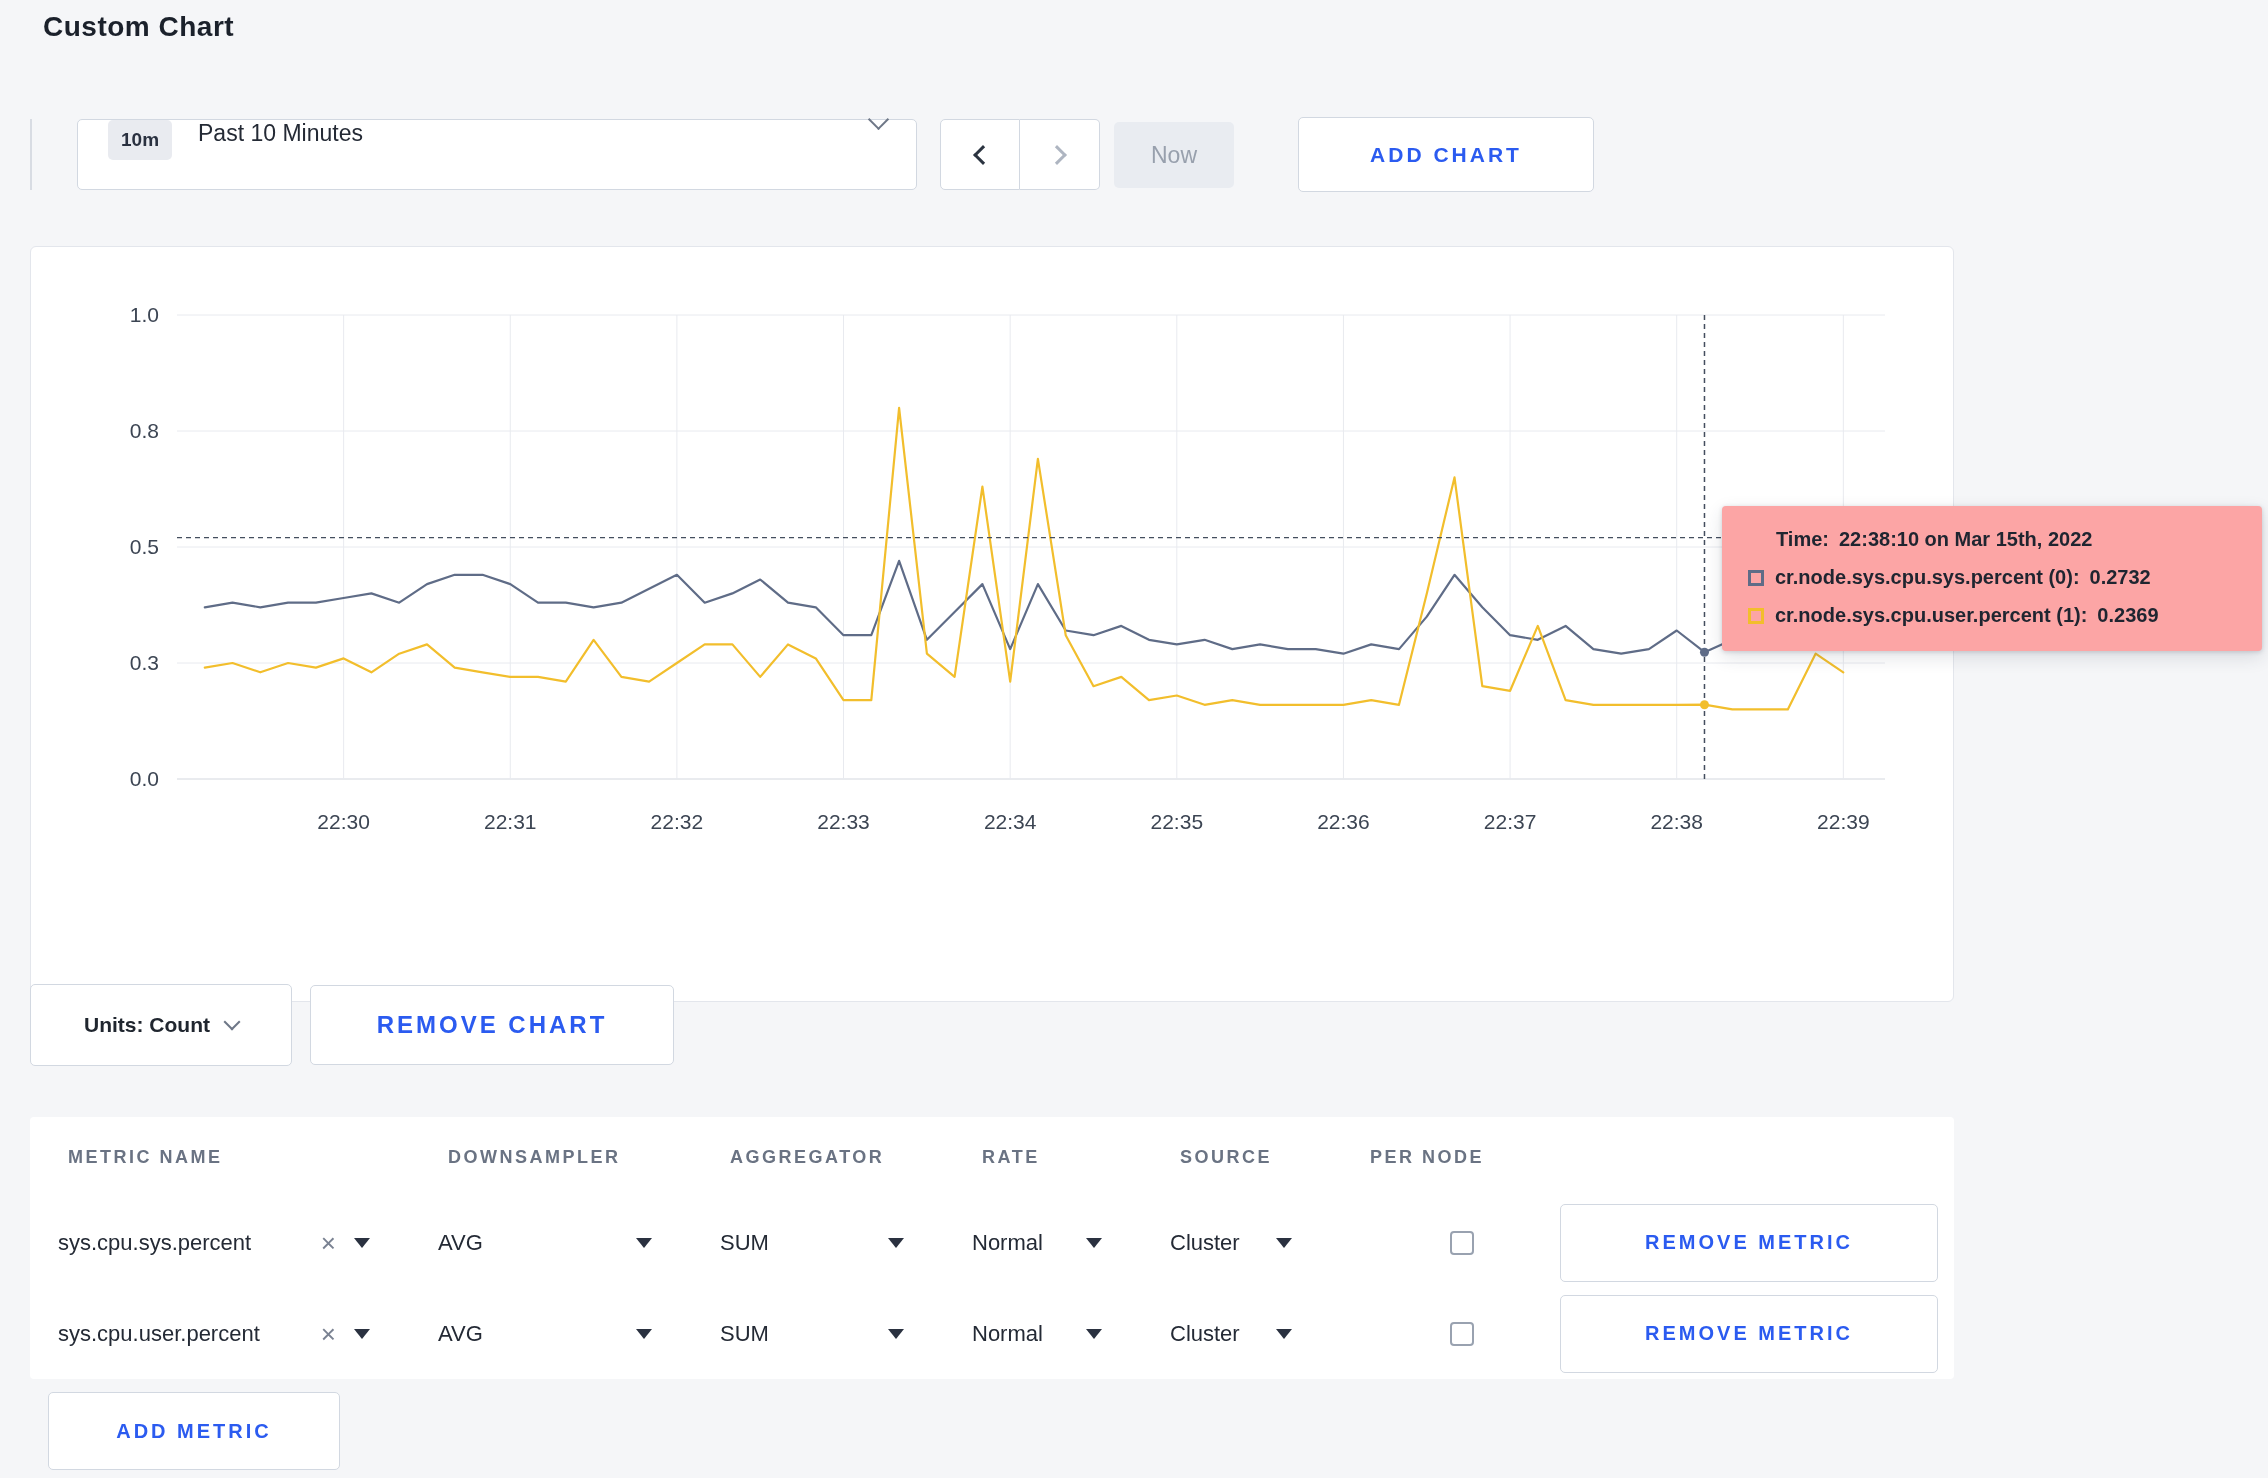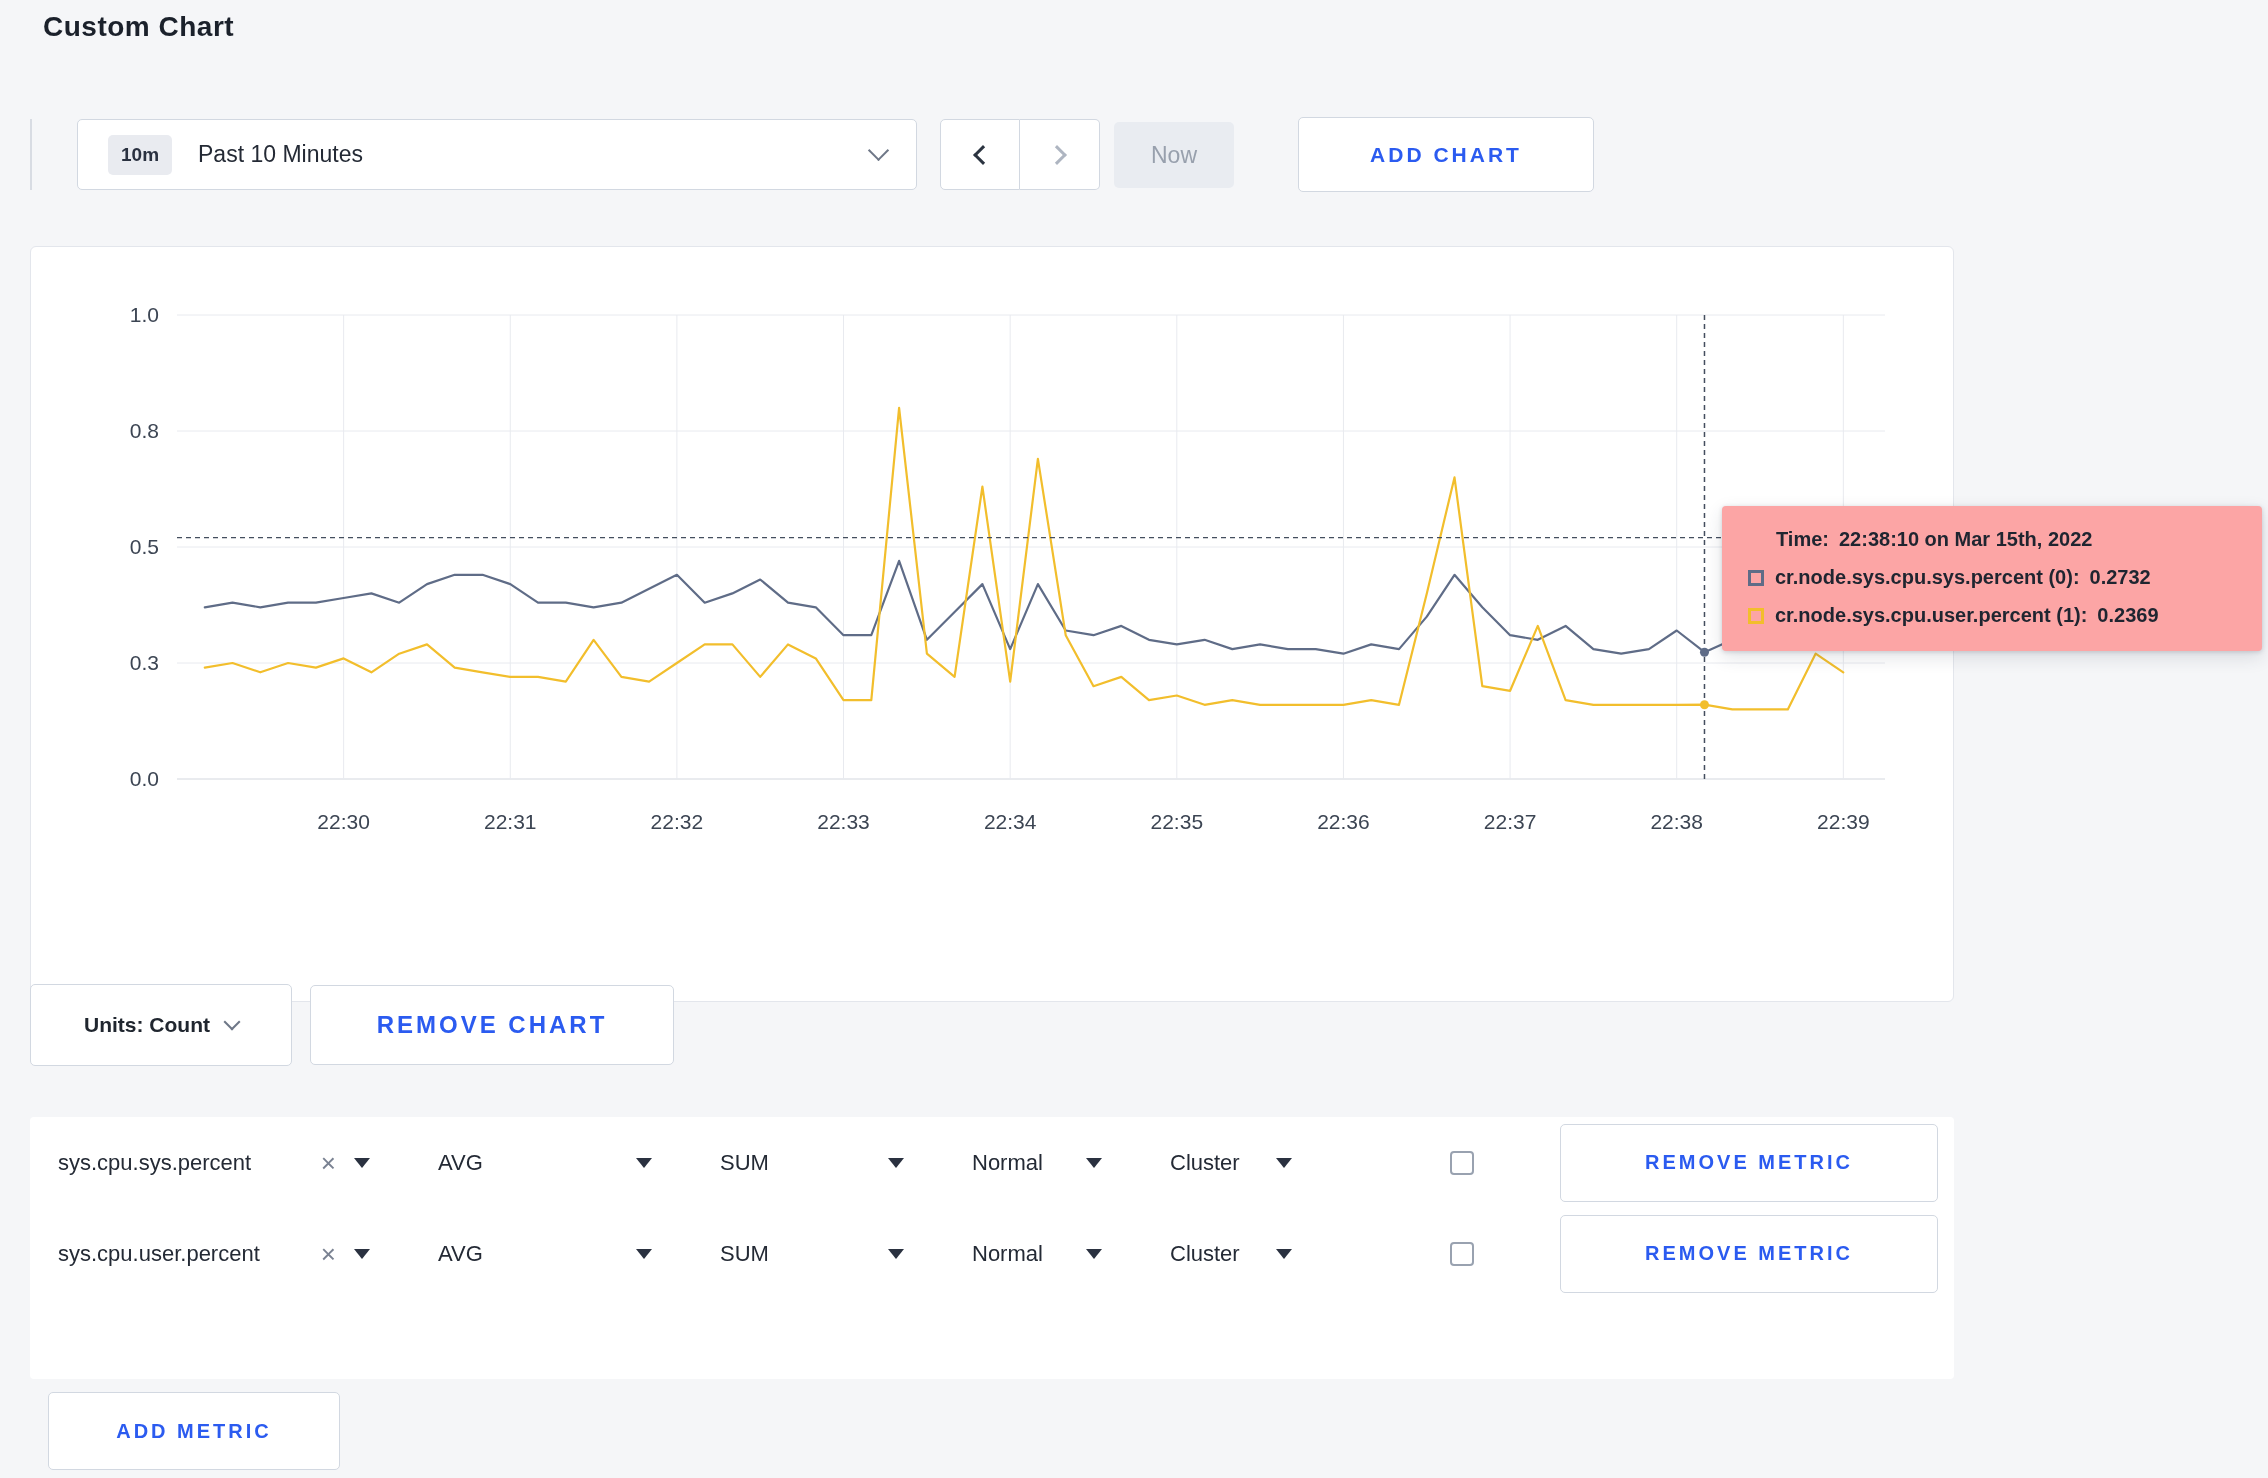"10m" .time-select { align-items: center -> flex-start }
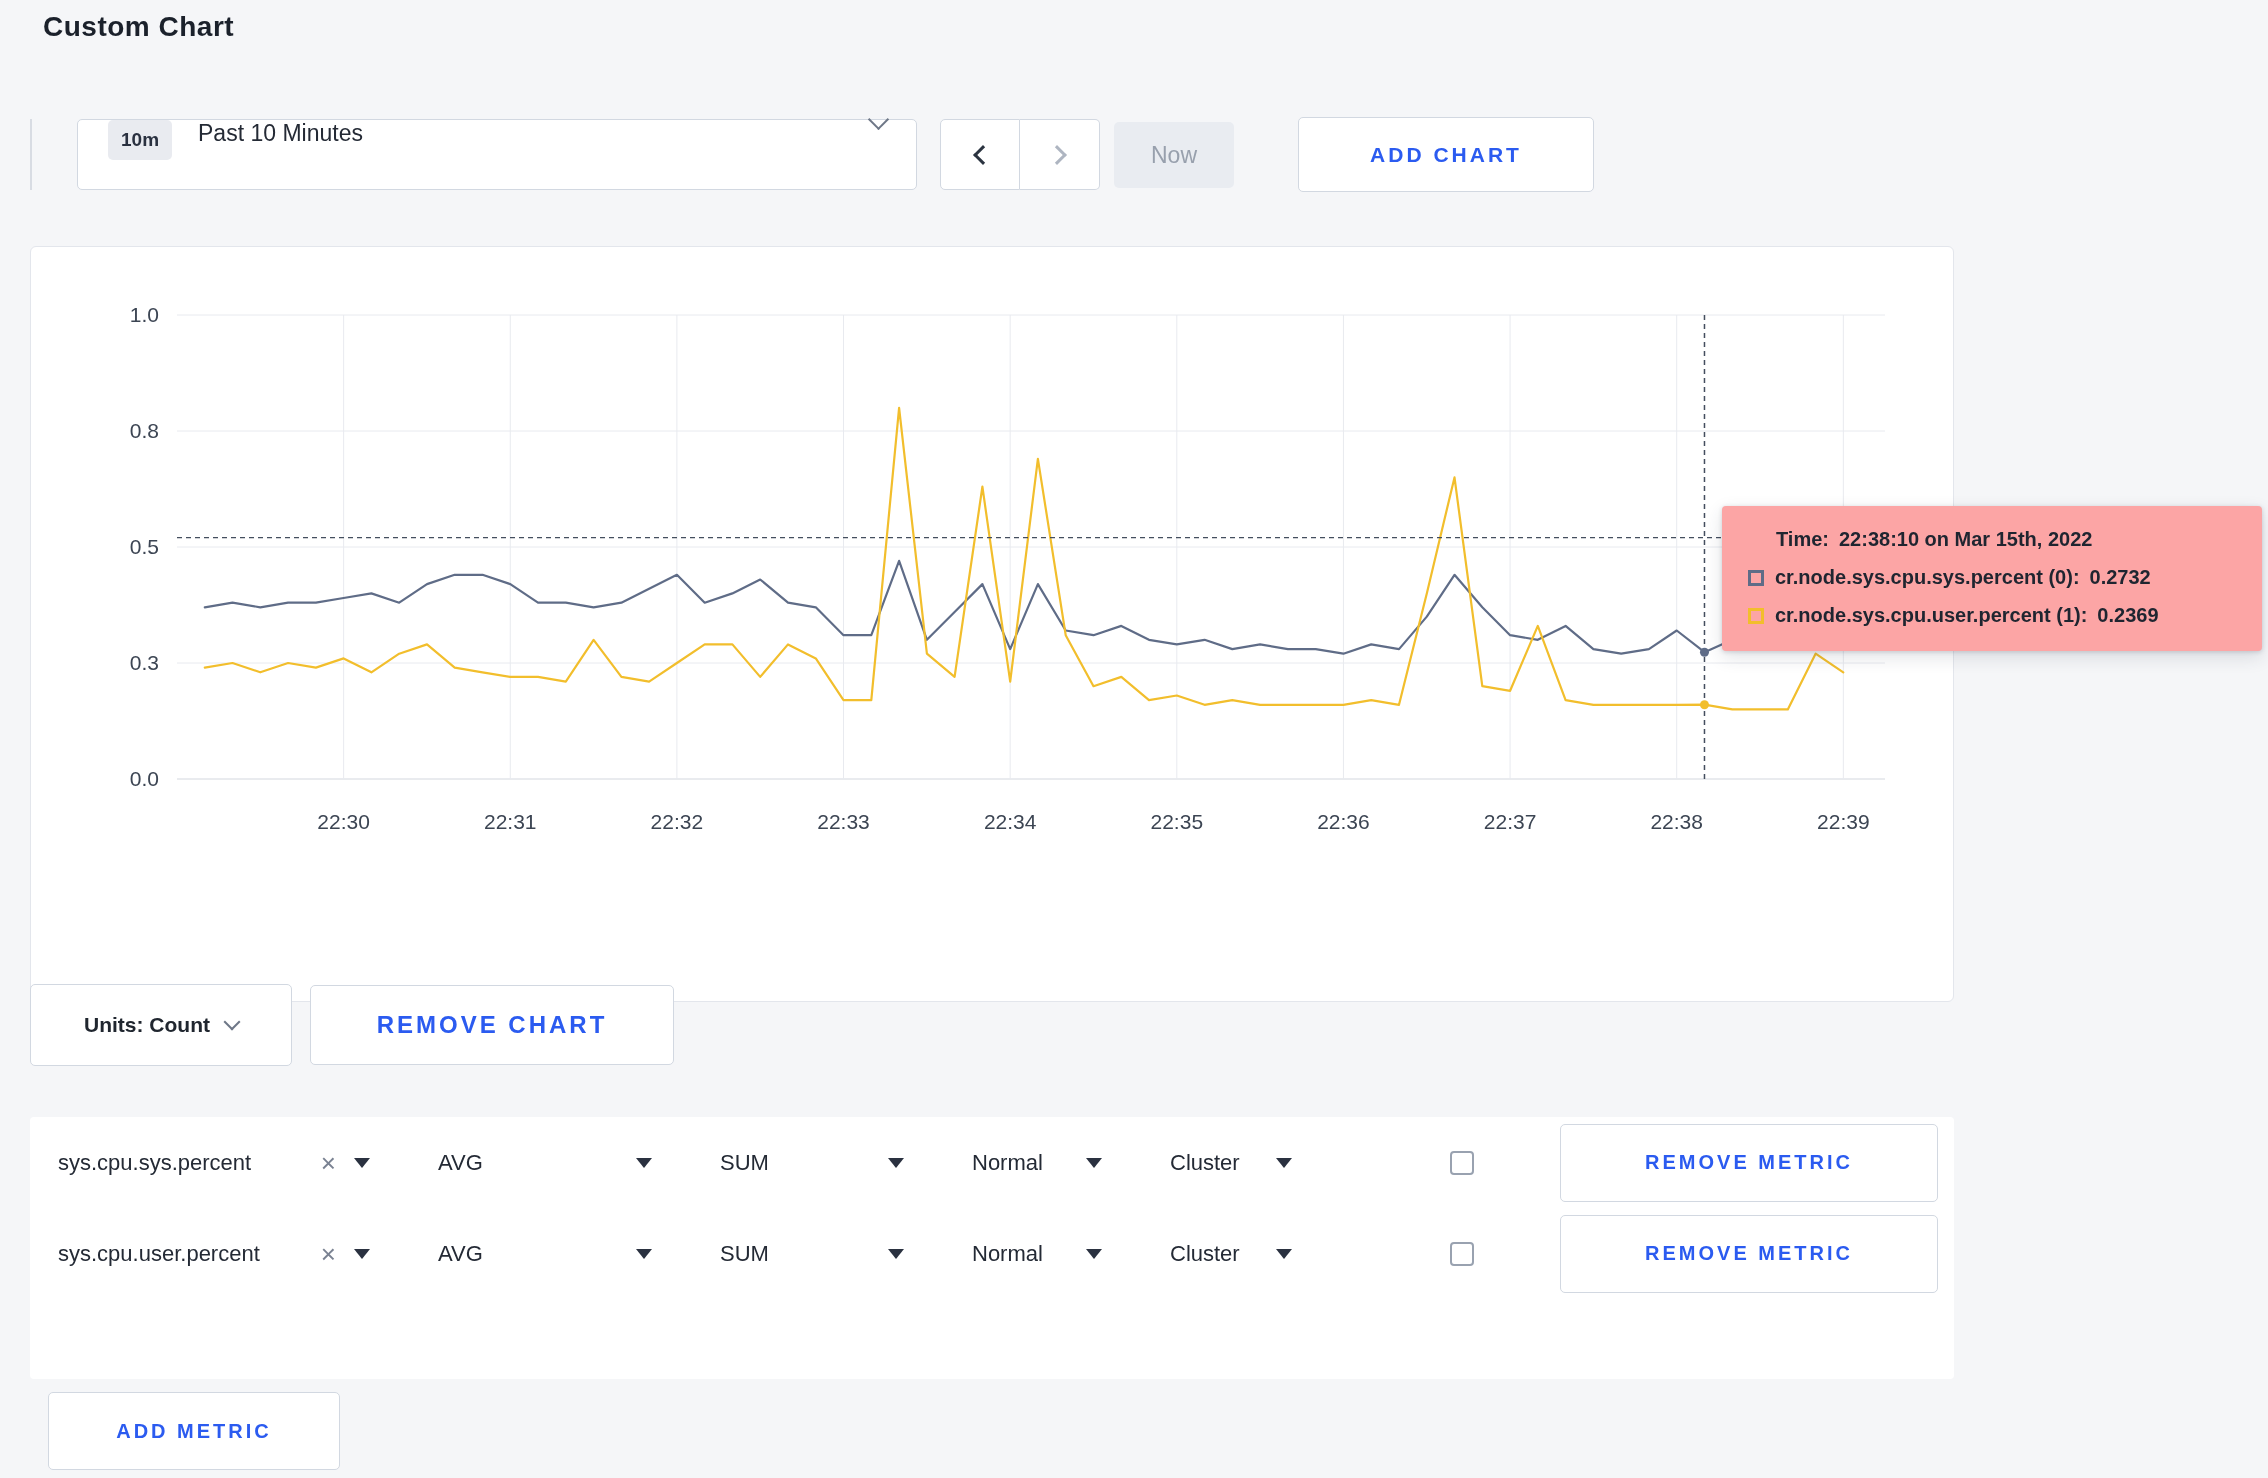"METRIC NAME" div.trow { html: none -> <div> <div>METRIC NAME</div> <div>DOWNSAMPLER</div> <div>AGGREGATOR</div> <div>RATE</div> <div>SOURCE</div> <div>PER NODE</div> <div></div> </div> }
